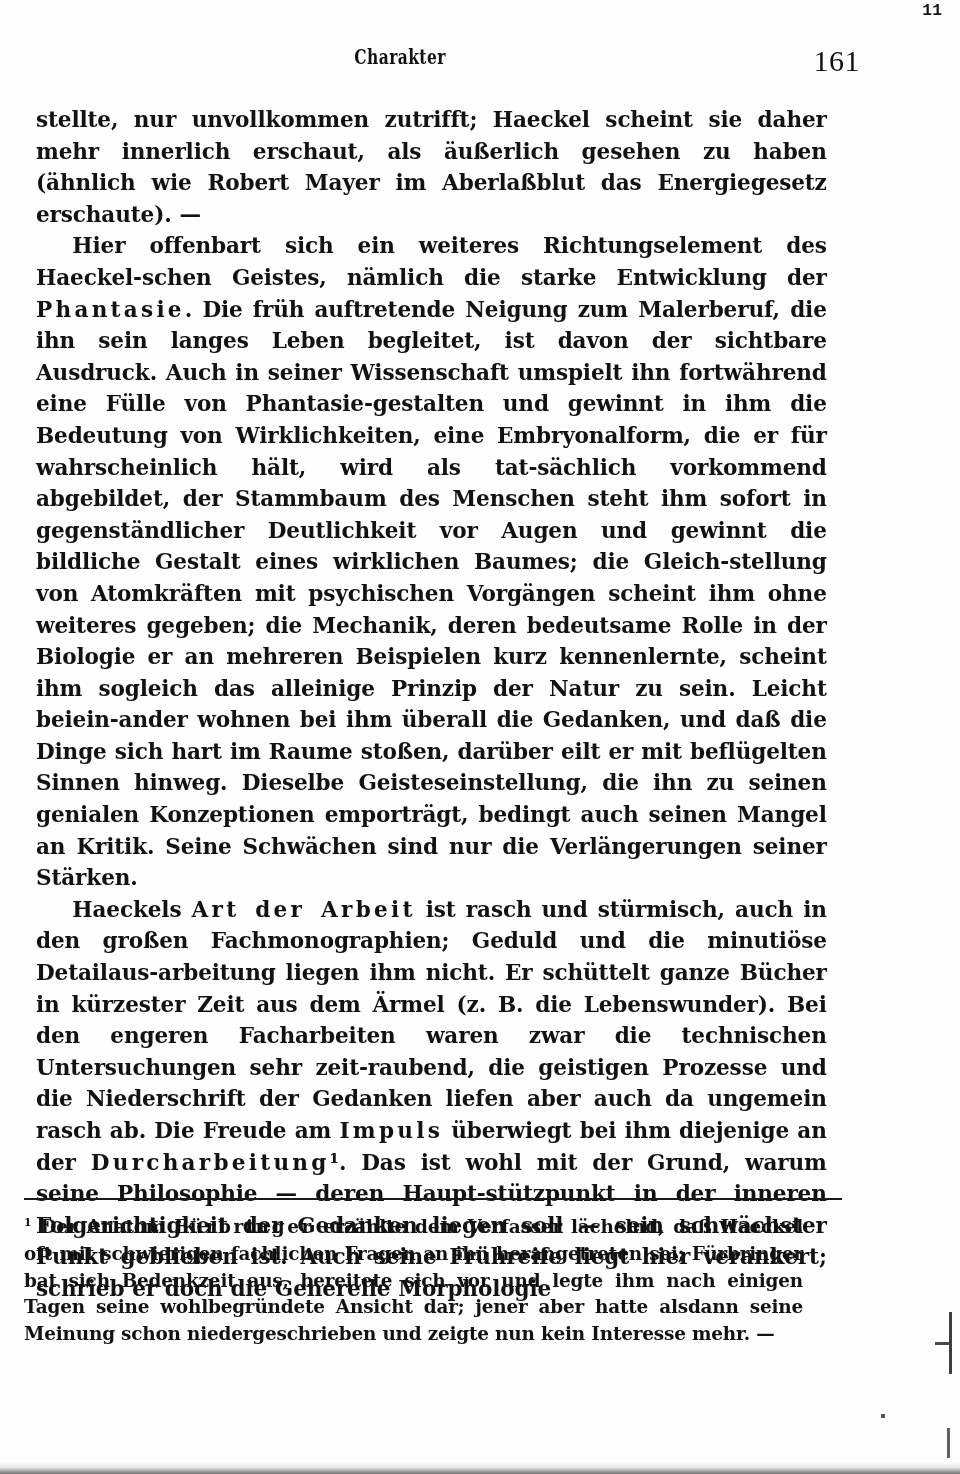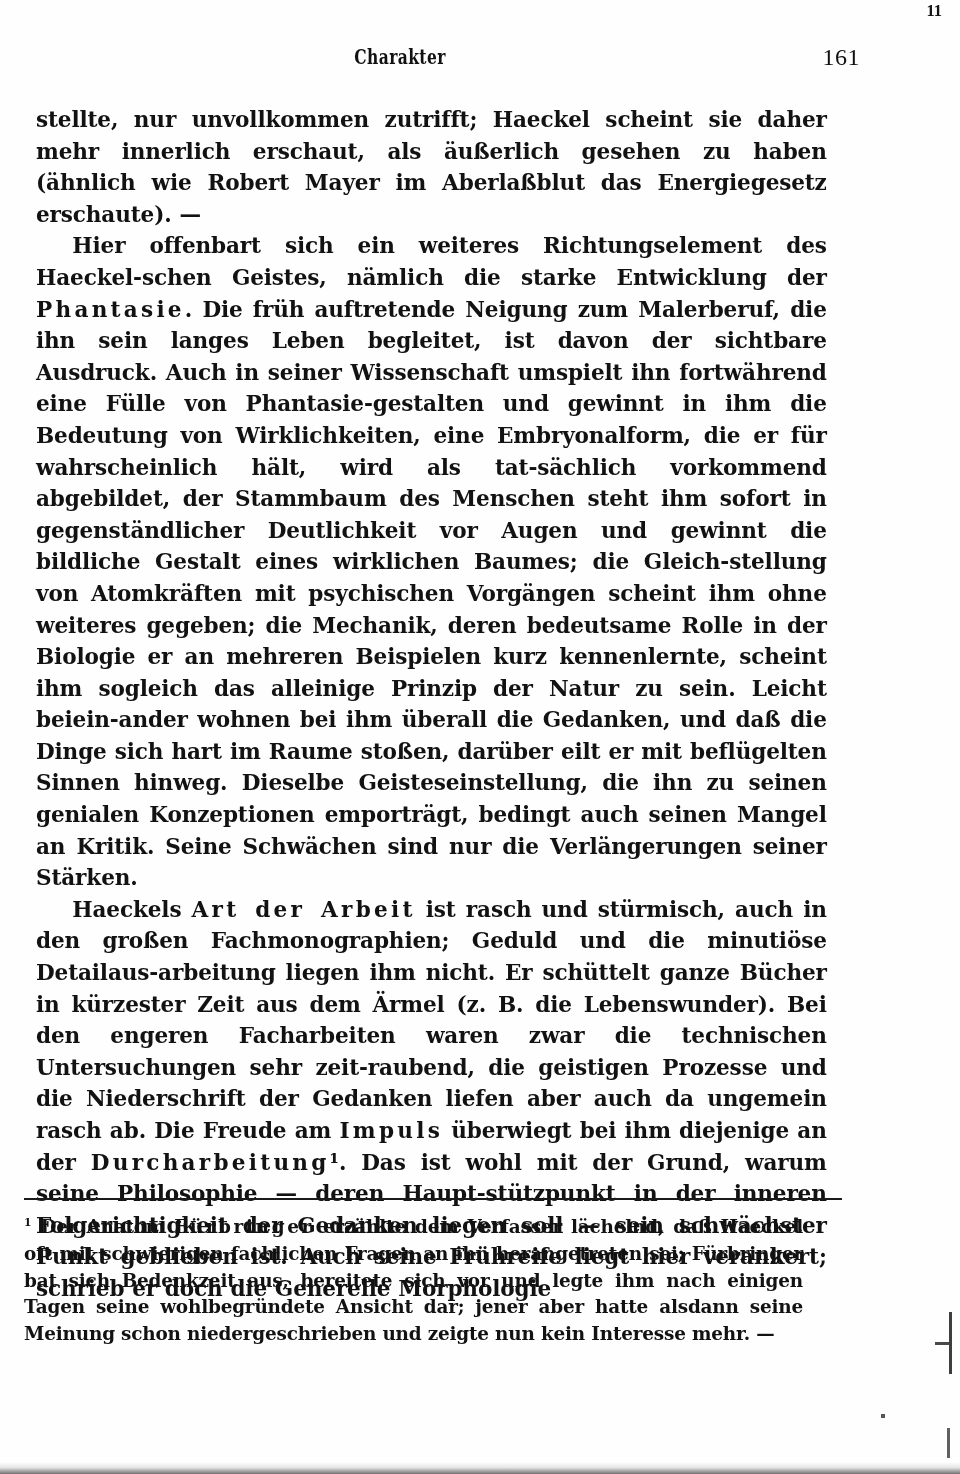"11" .signature-number { font-family: Liberation Serif, serif -> Liberation Mono, monospace }
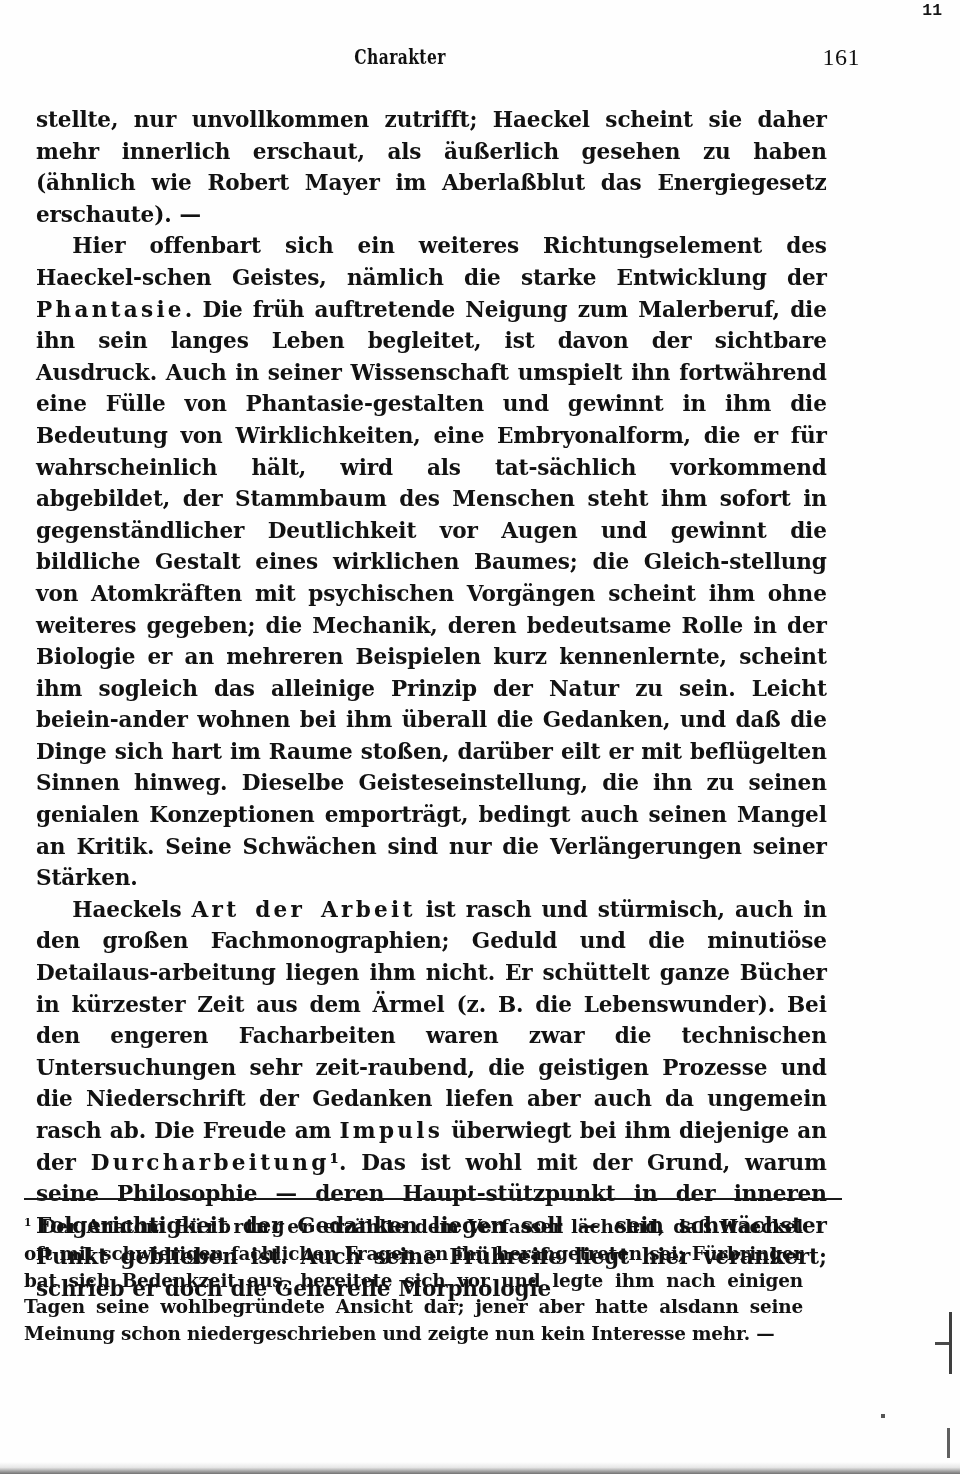"161" .page-number { font-size: 24px -> 30px }
